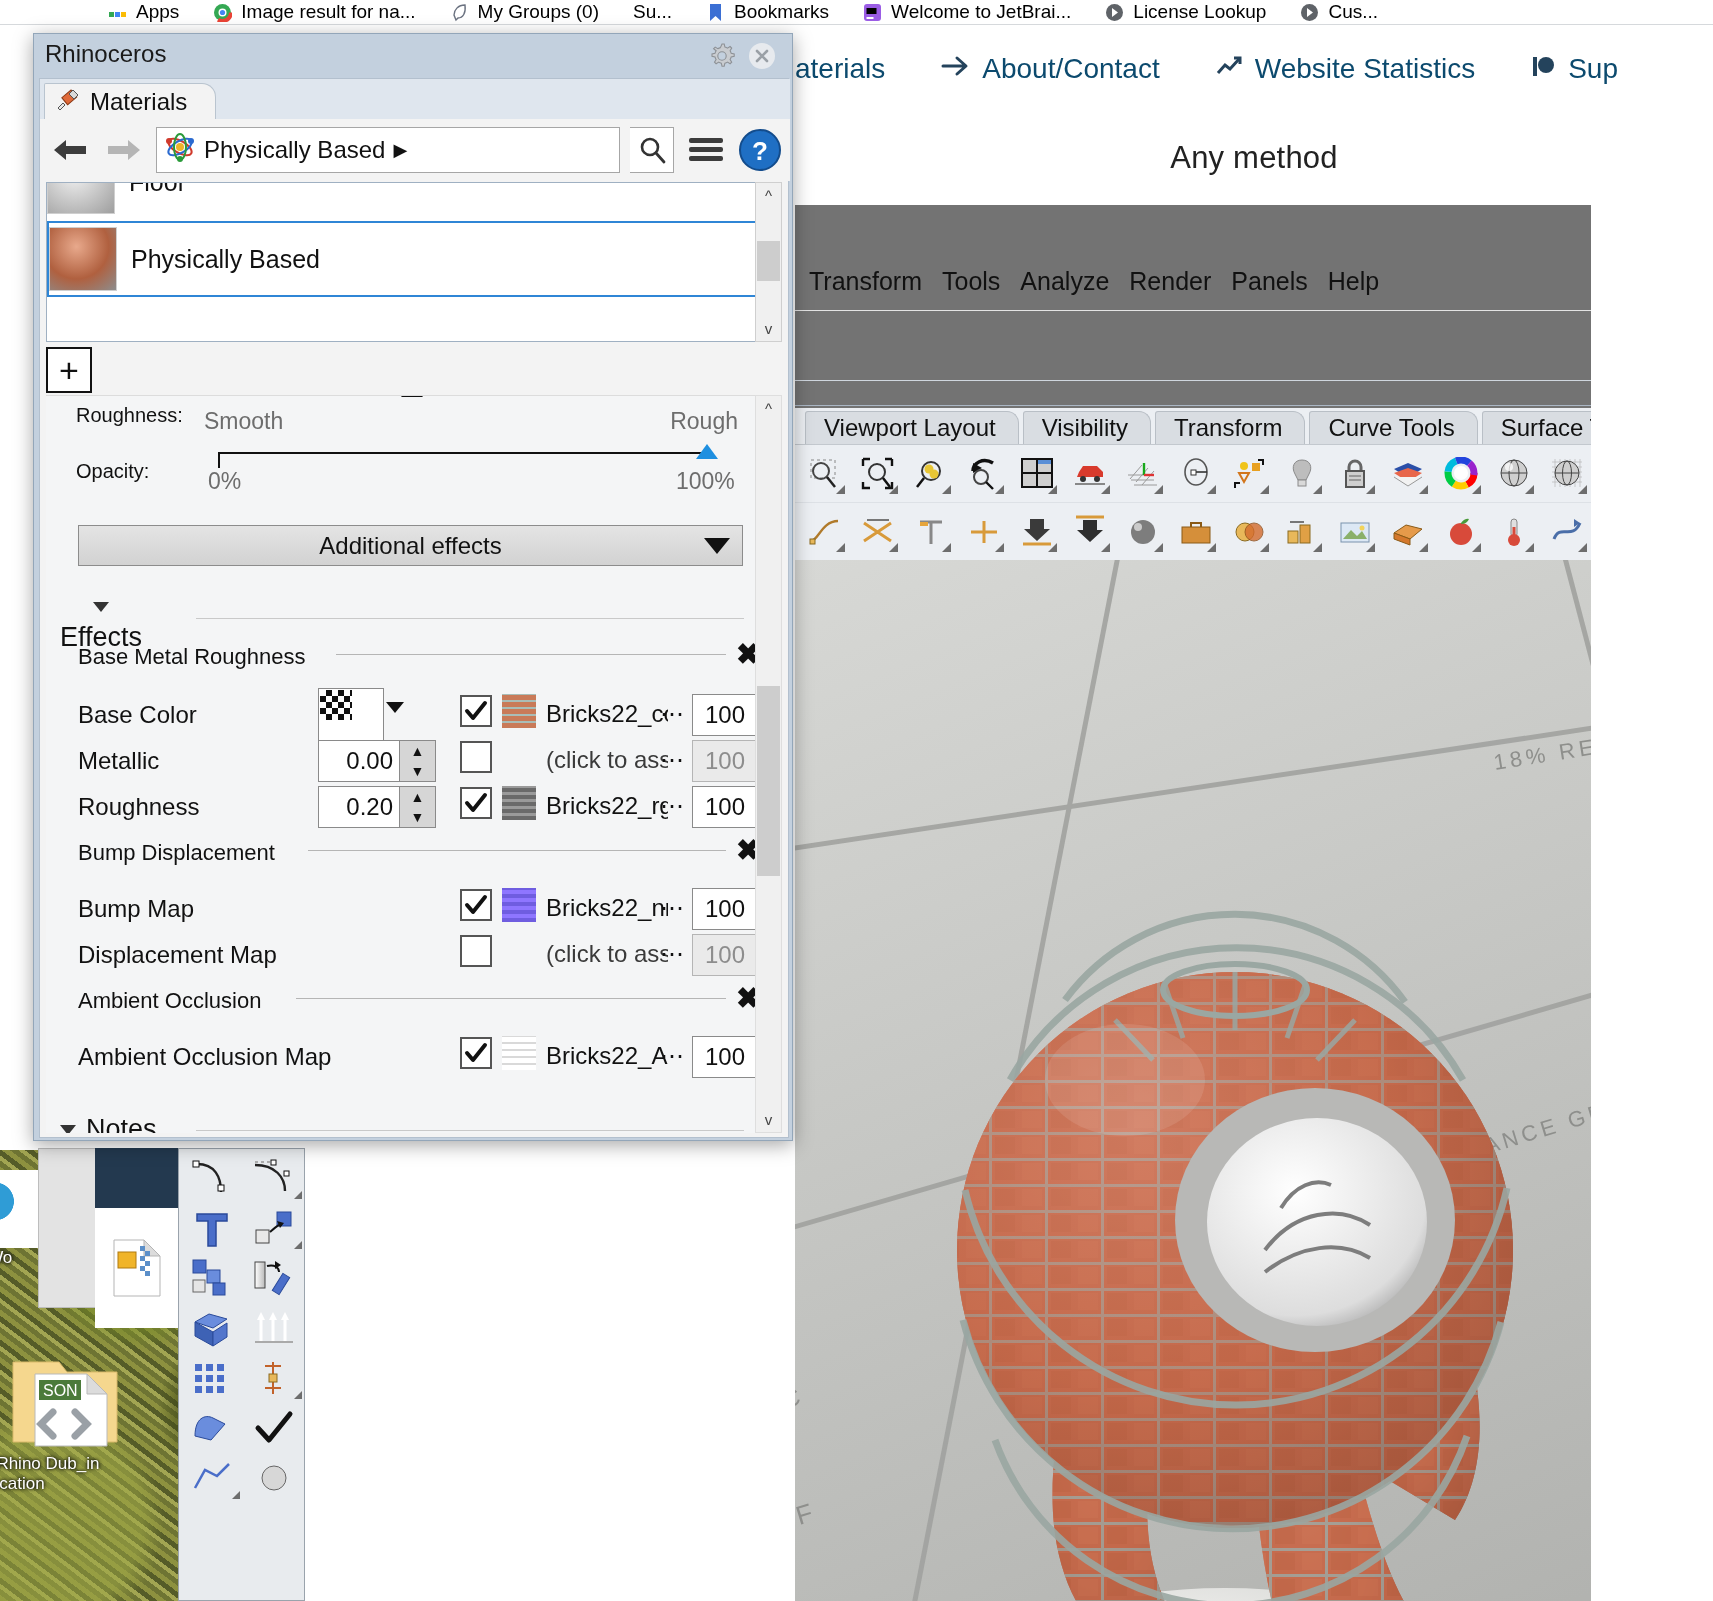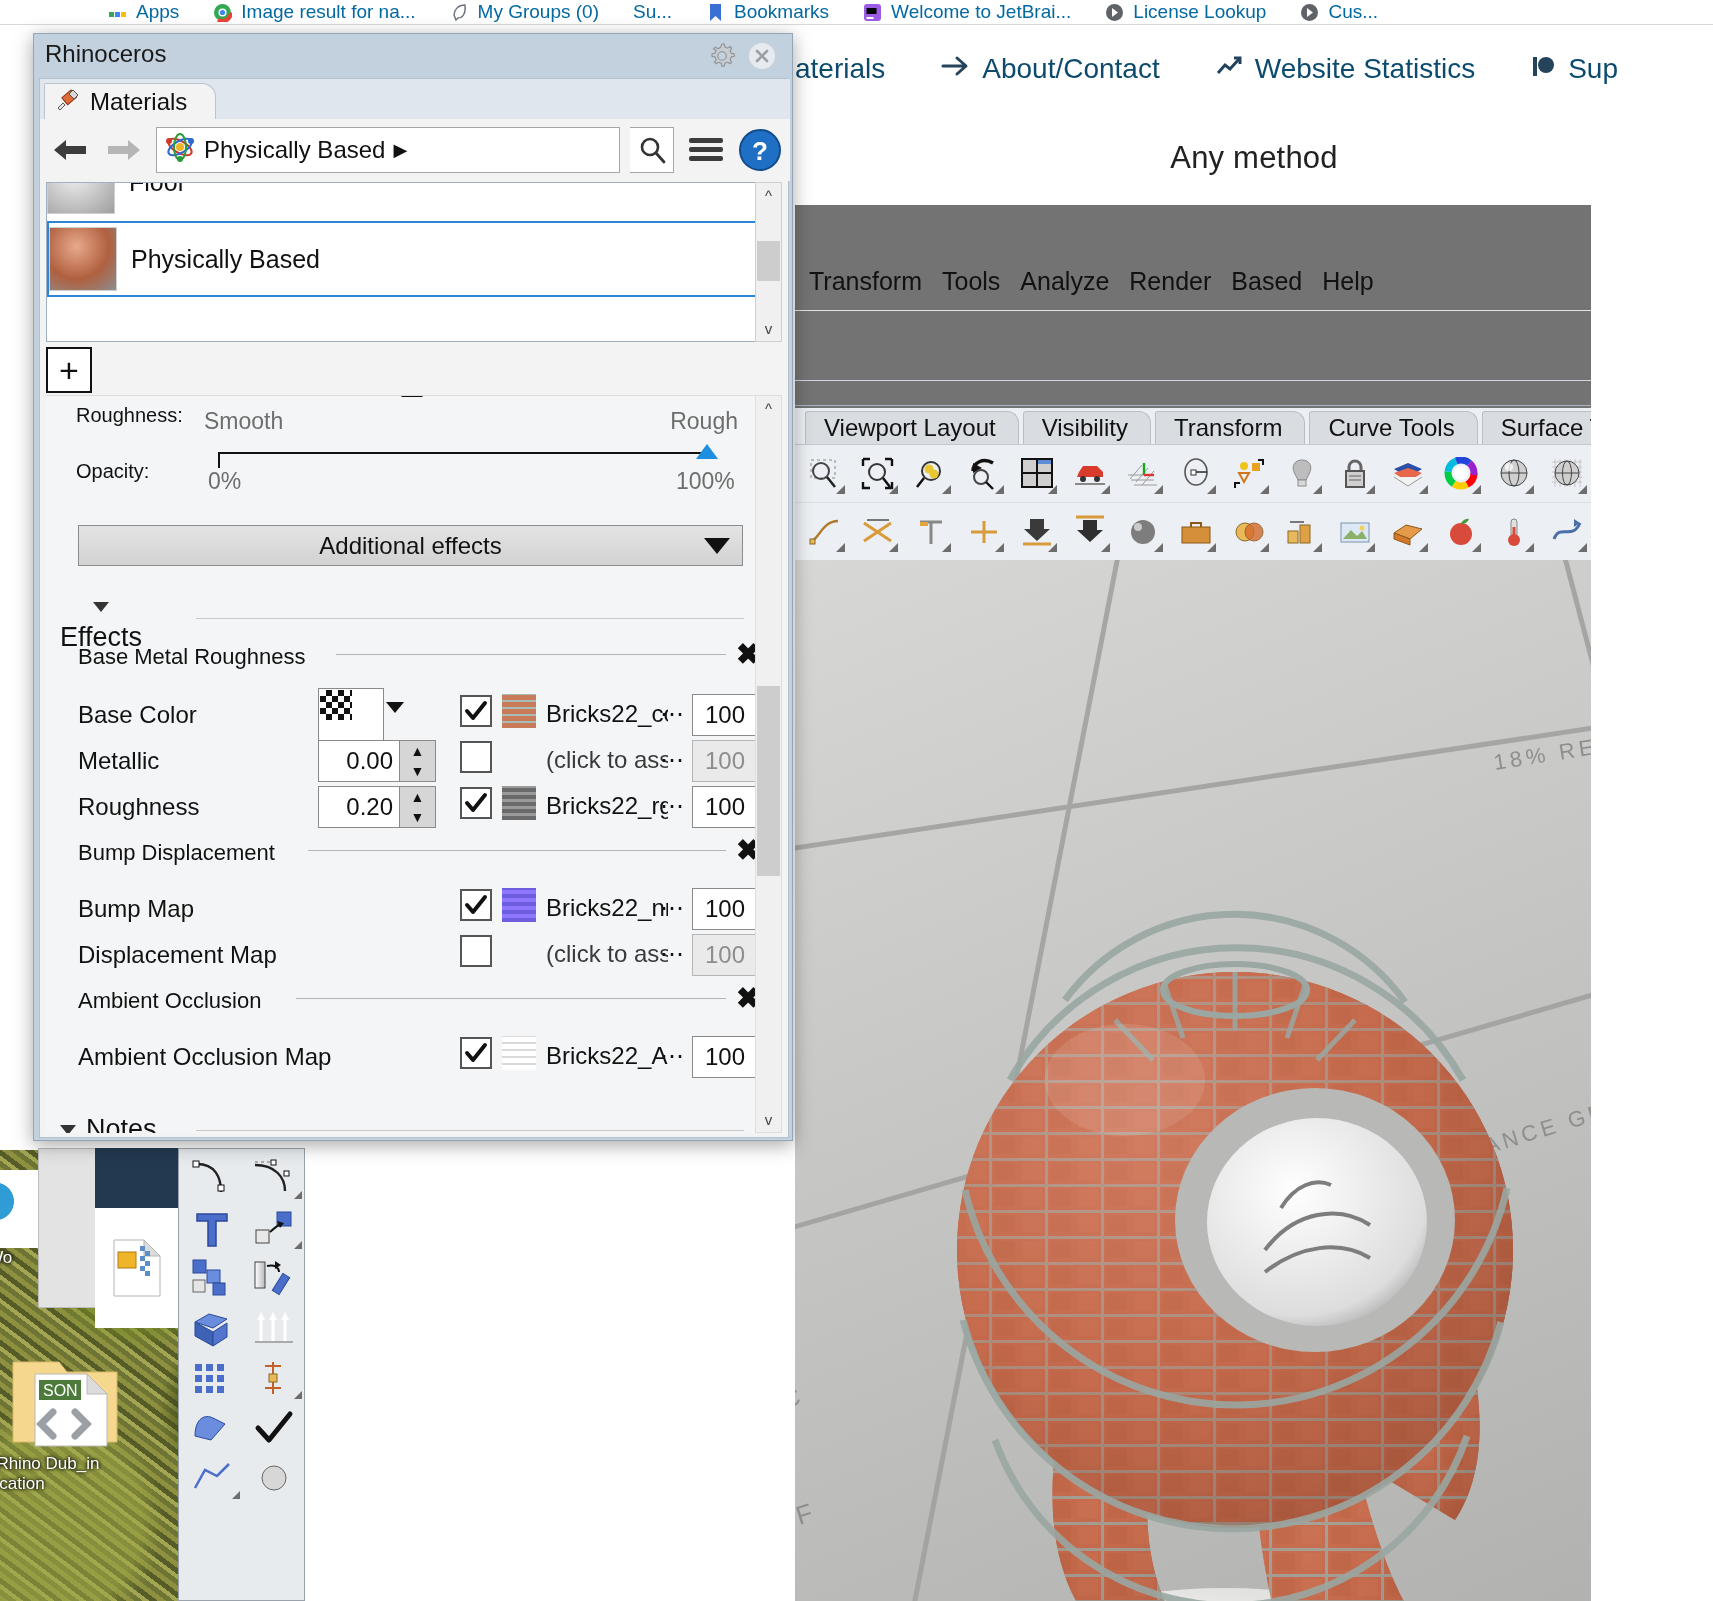"Apps" .bm-label { color: #0369a1 -> #000000 }
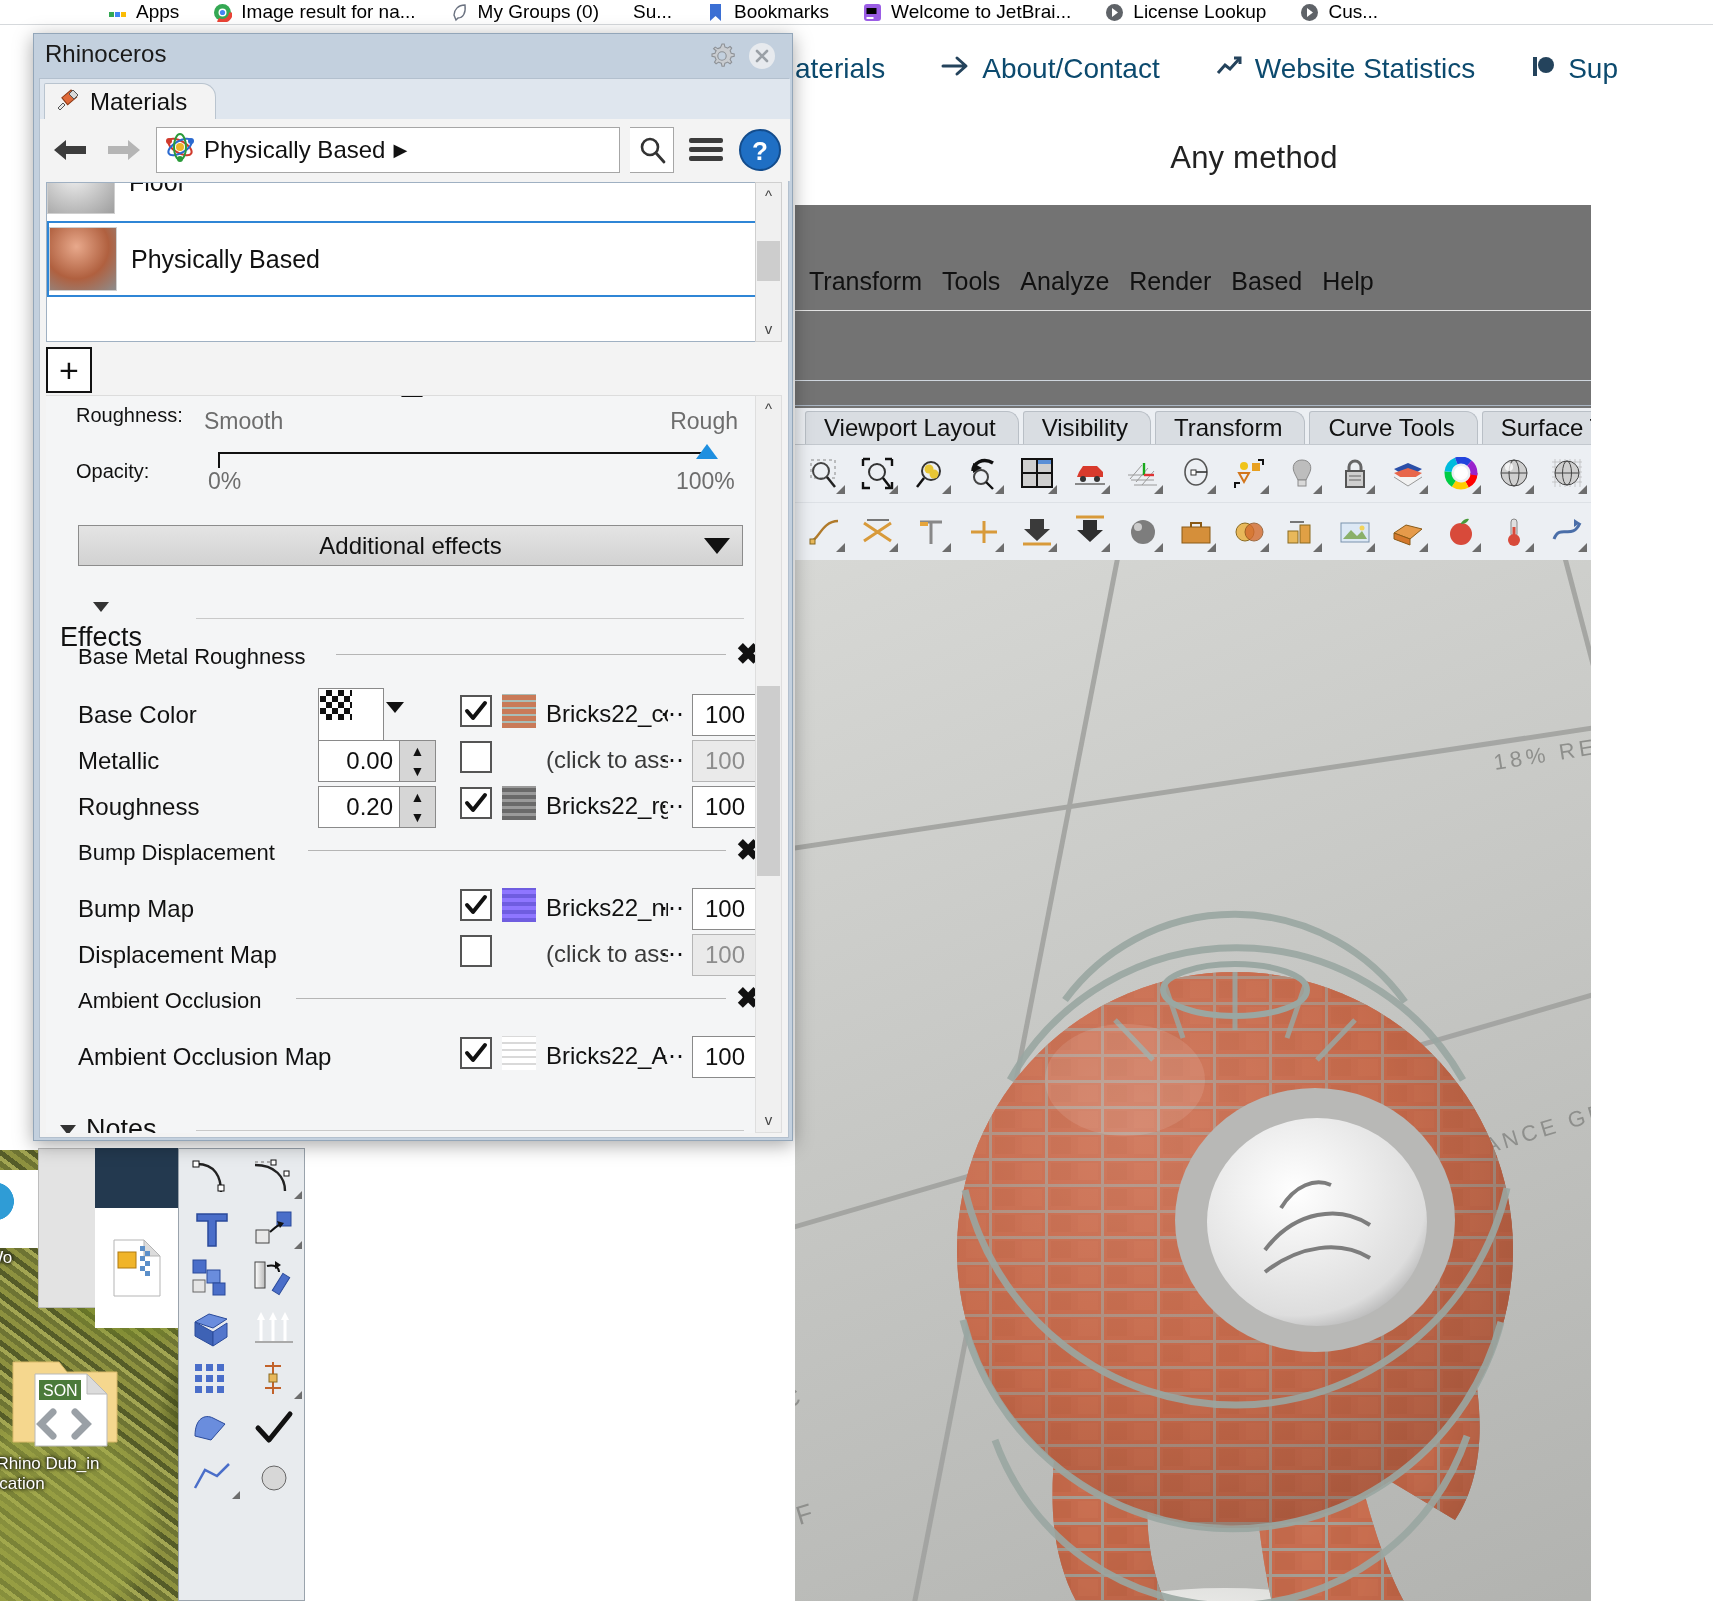"Based" span { text: Based -> Panels }
